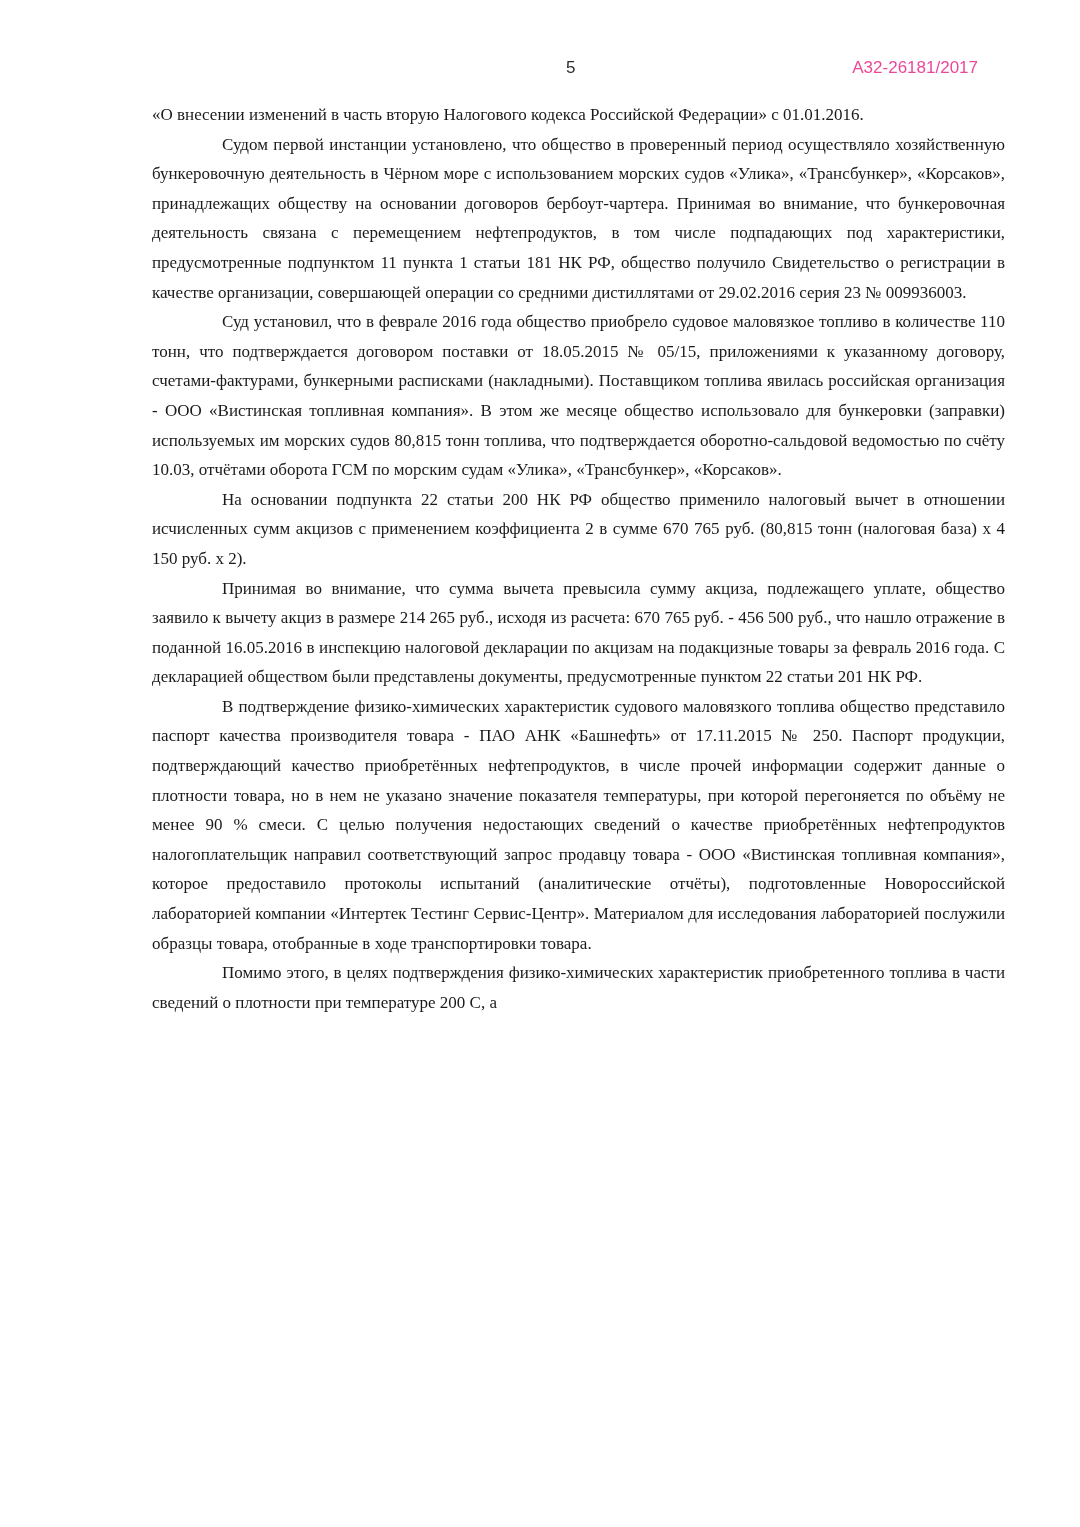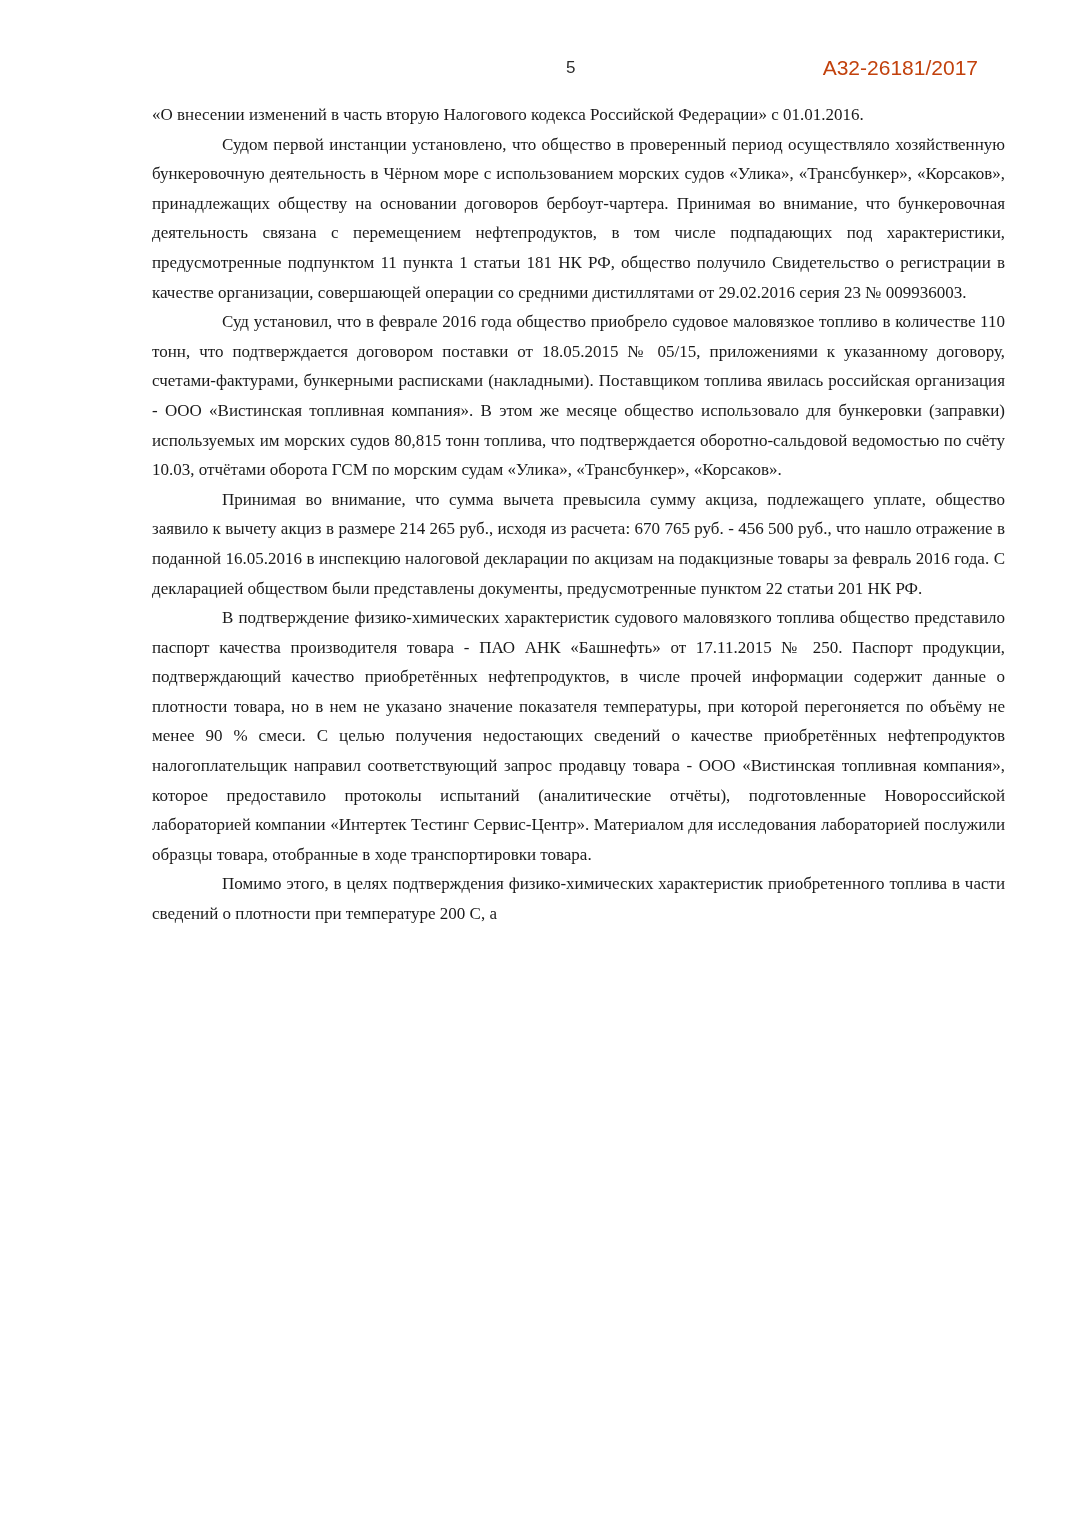"А32-26181/2017" .page-header .case-number { color: #c2410c -> #ec4899; font-size: 21px -> 17px }
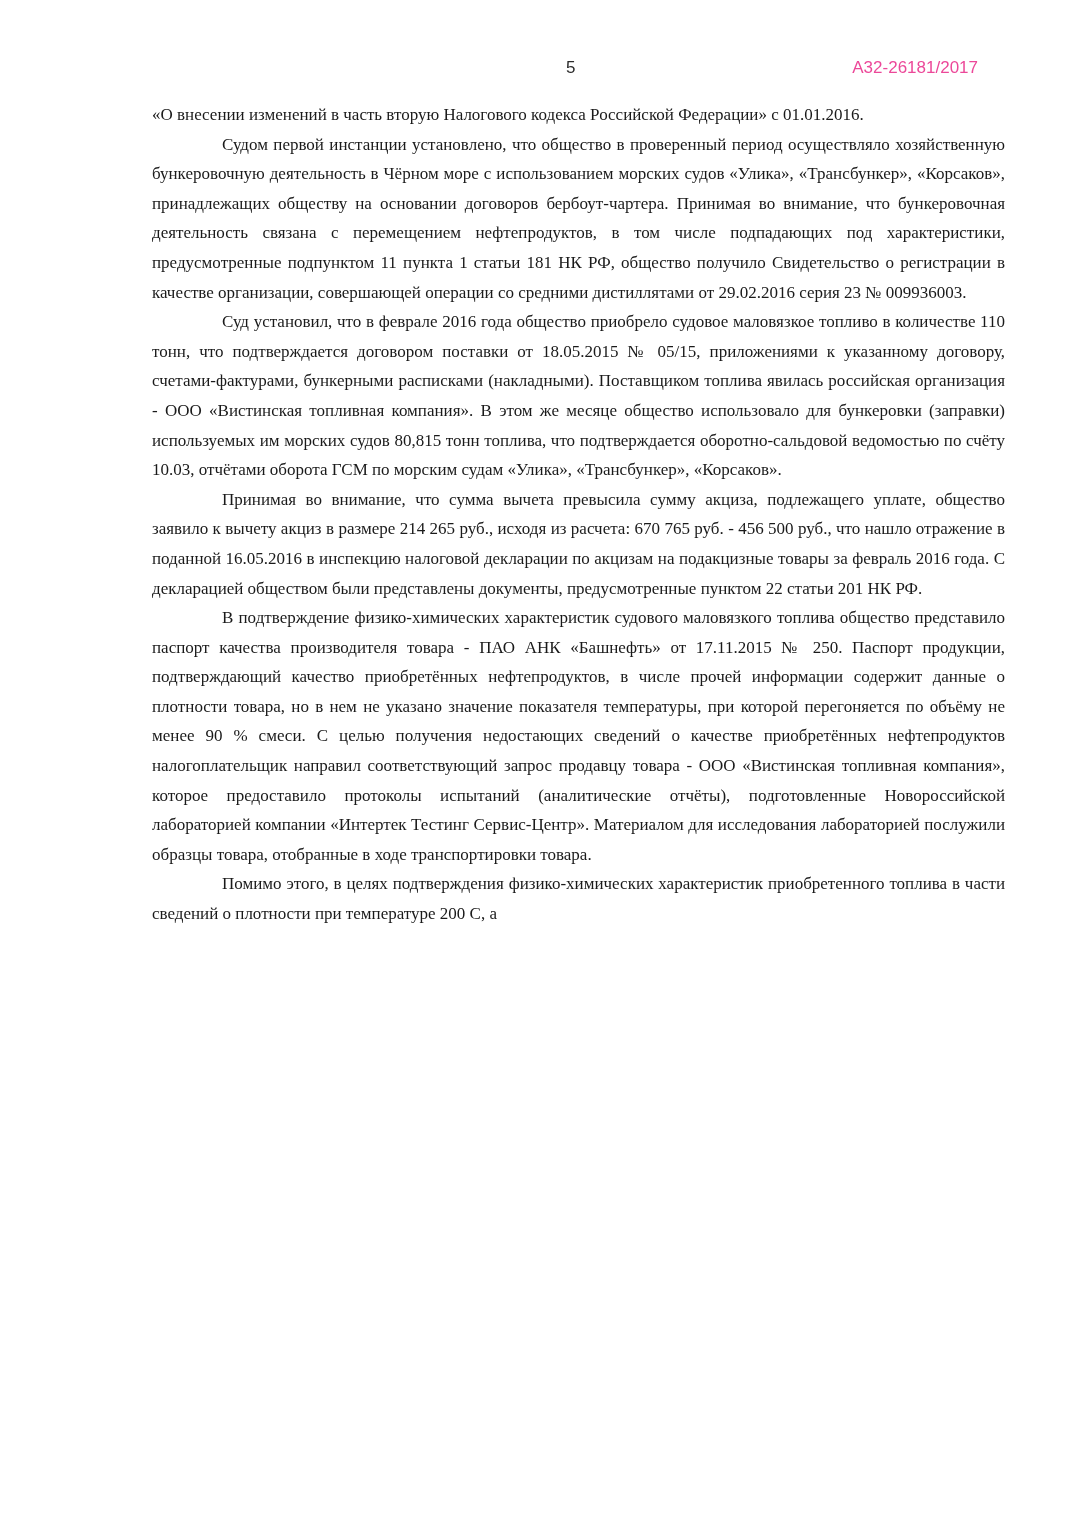"На основании подпункта 22 статьи" p.indent { html: none -> <p>На основании подпункта 22 статьи 200 НК РФ общество применило налоговый вычет в отношении исчисленных сумм акцизов с применением коэффициента 2 в сумме 670 765 руб. (80,815 тонн (налоговая база) х 4 150 руб. х 2).</p> }
